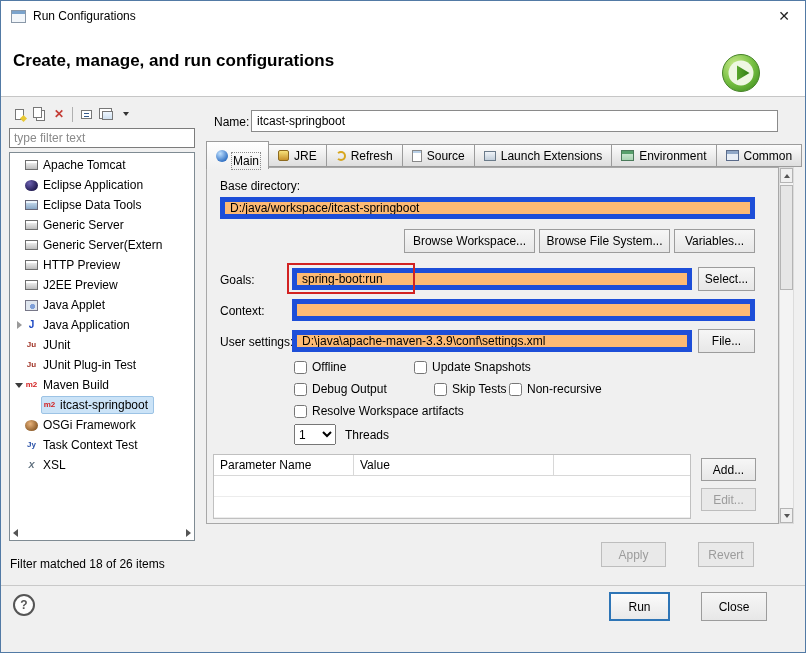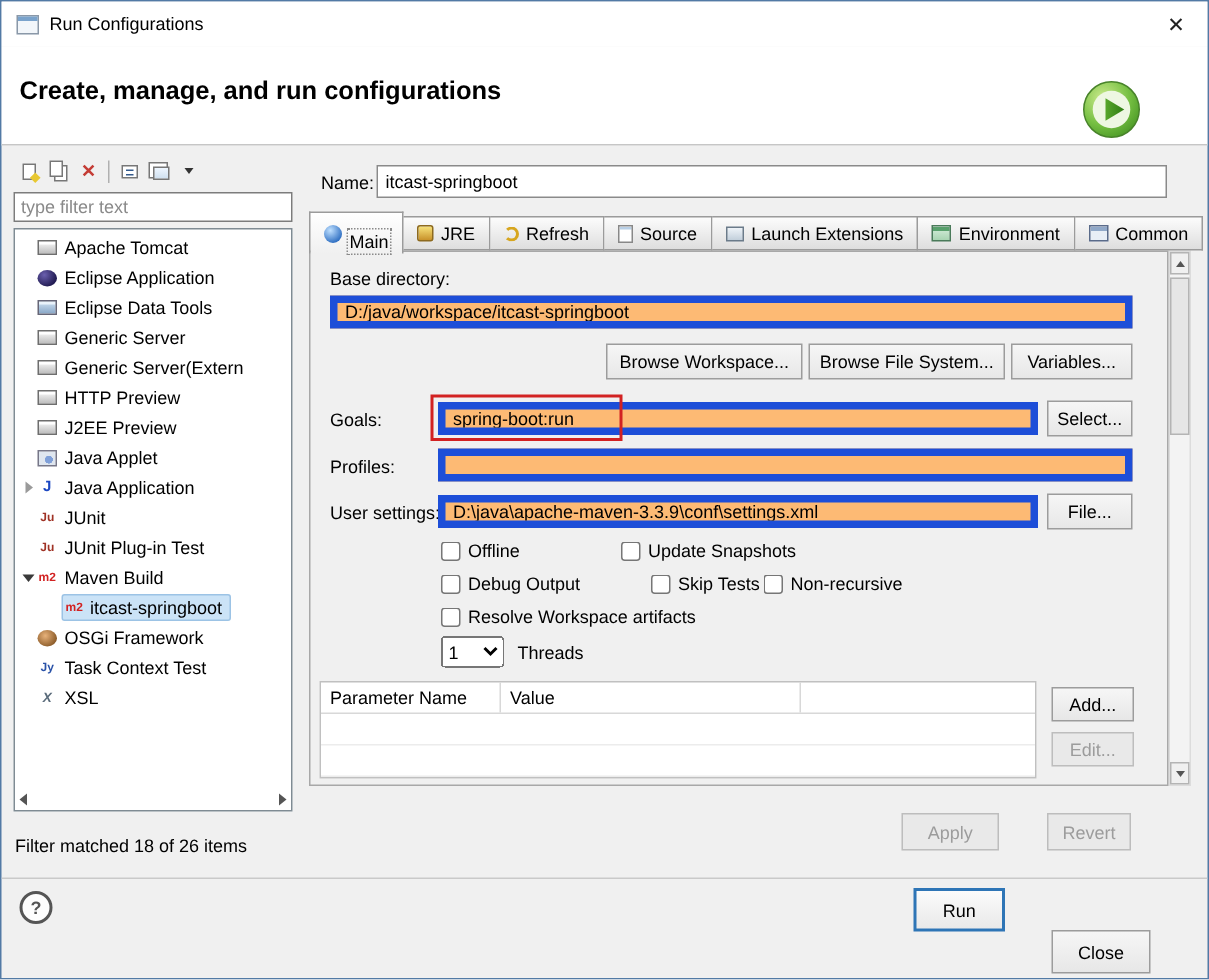"Profiles:" span.lbl { text: Profiles -> Context }
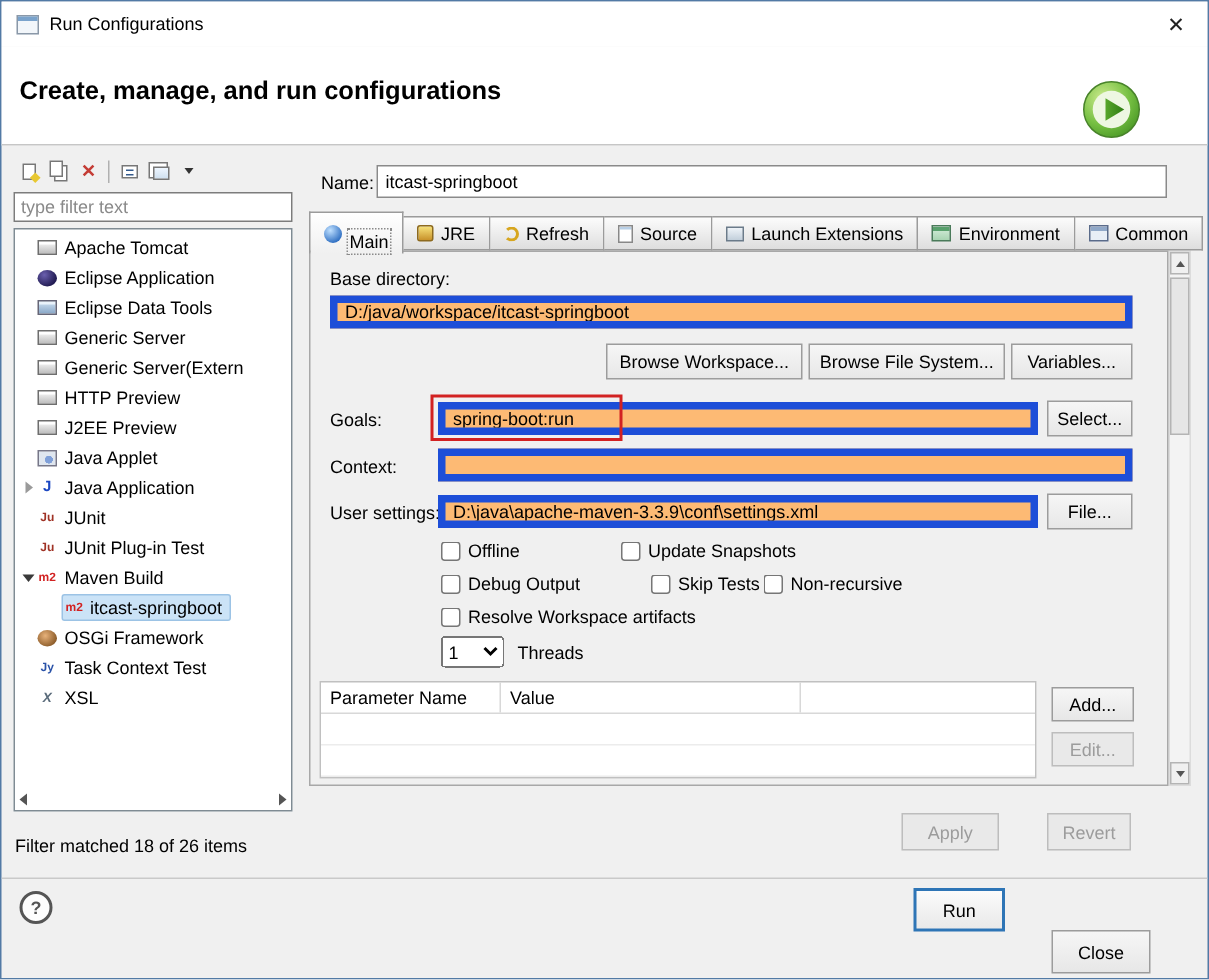"Parameter Name" .pt-c1 { width: 120px -> 140px }
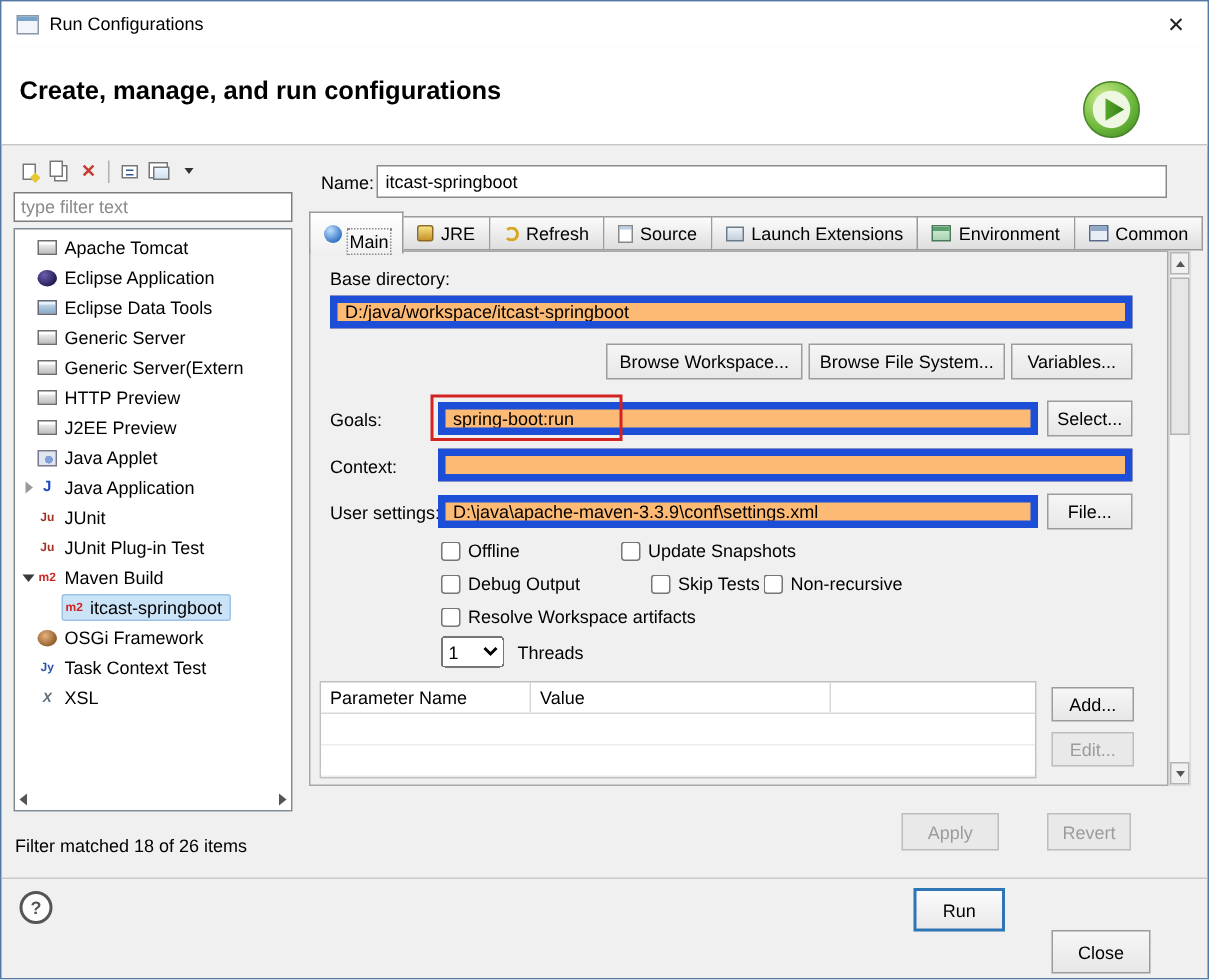"Close" .close-btn2 { margin-top: 28px -> none }
